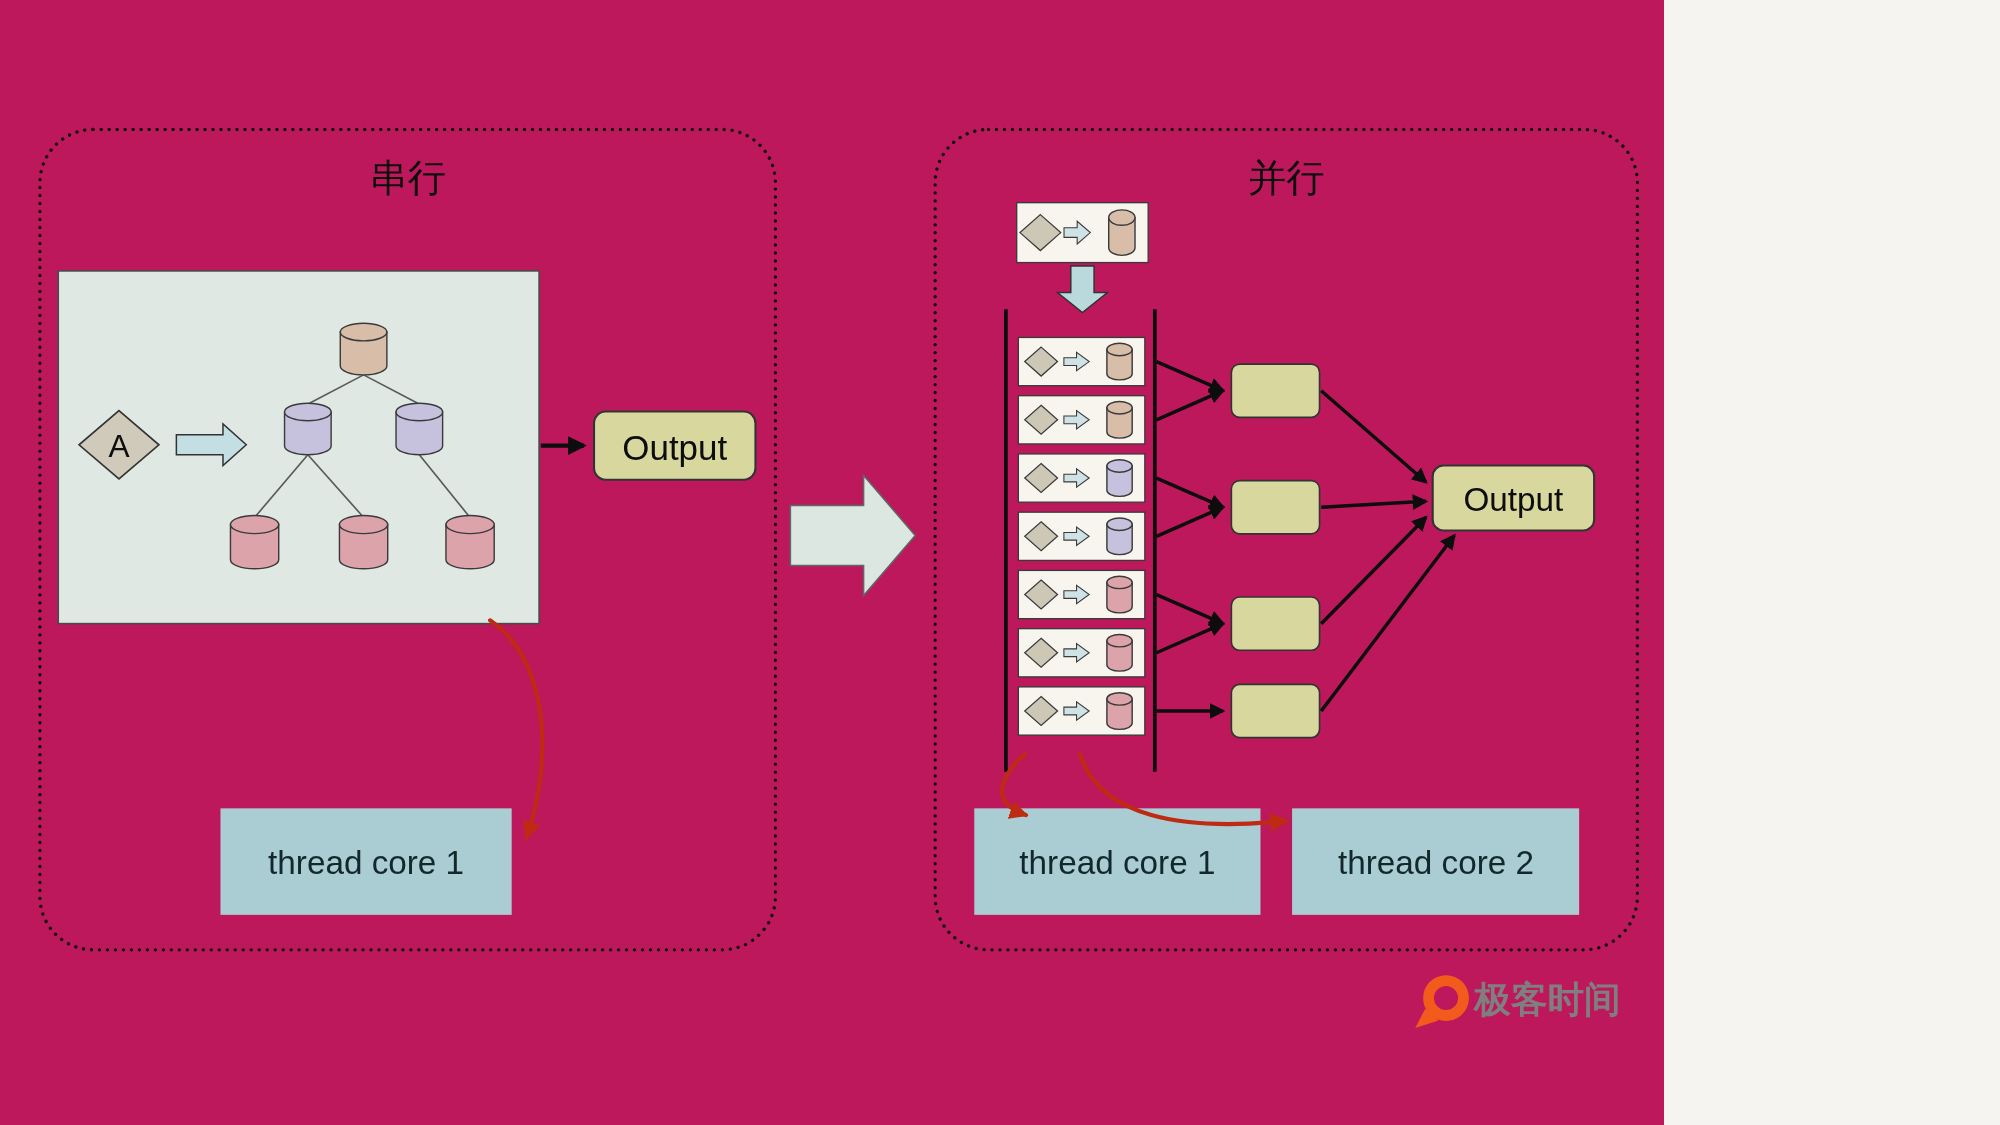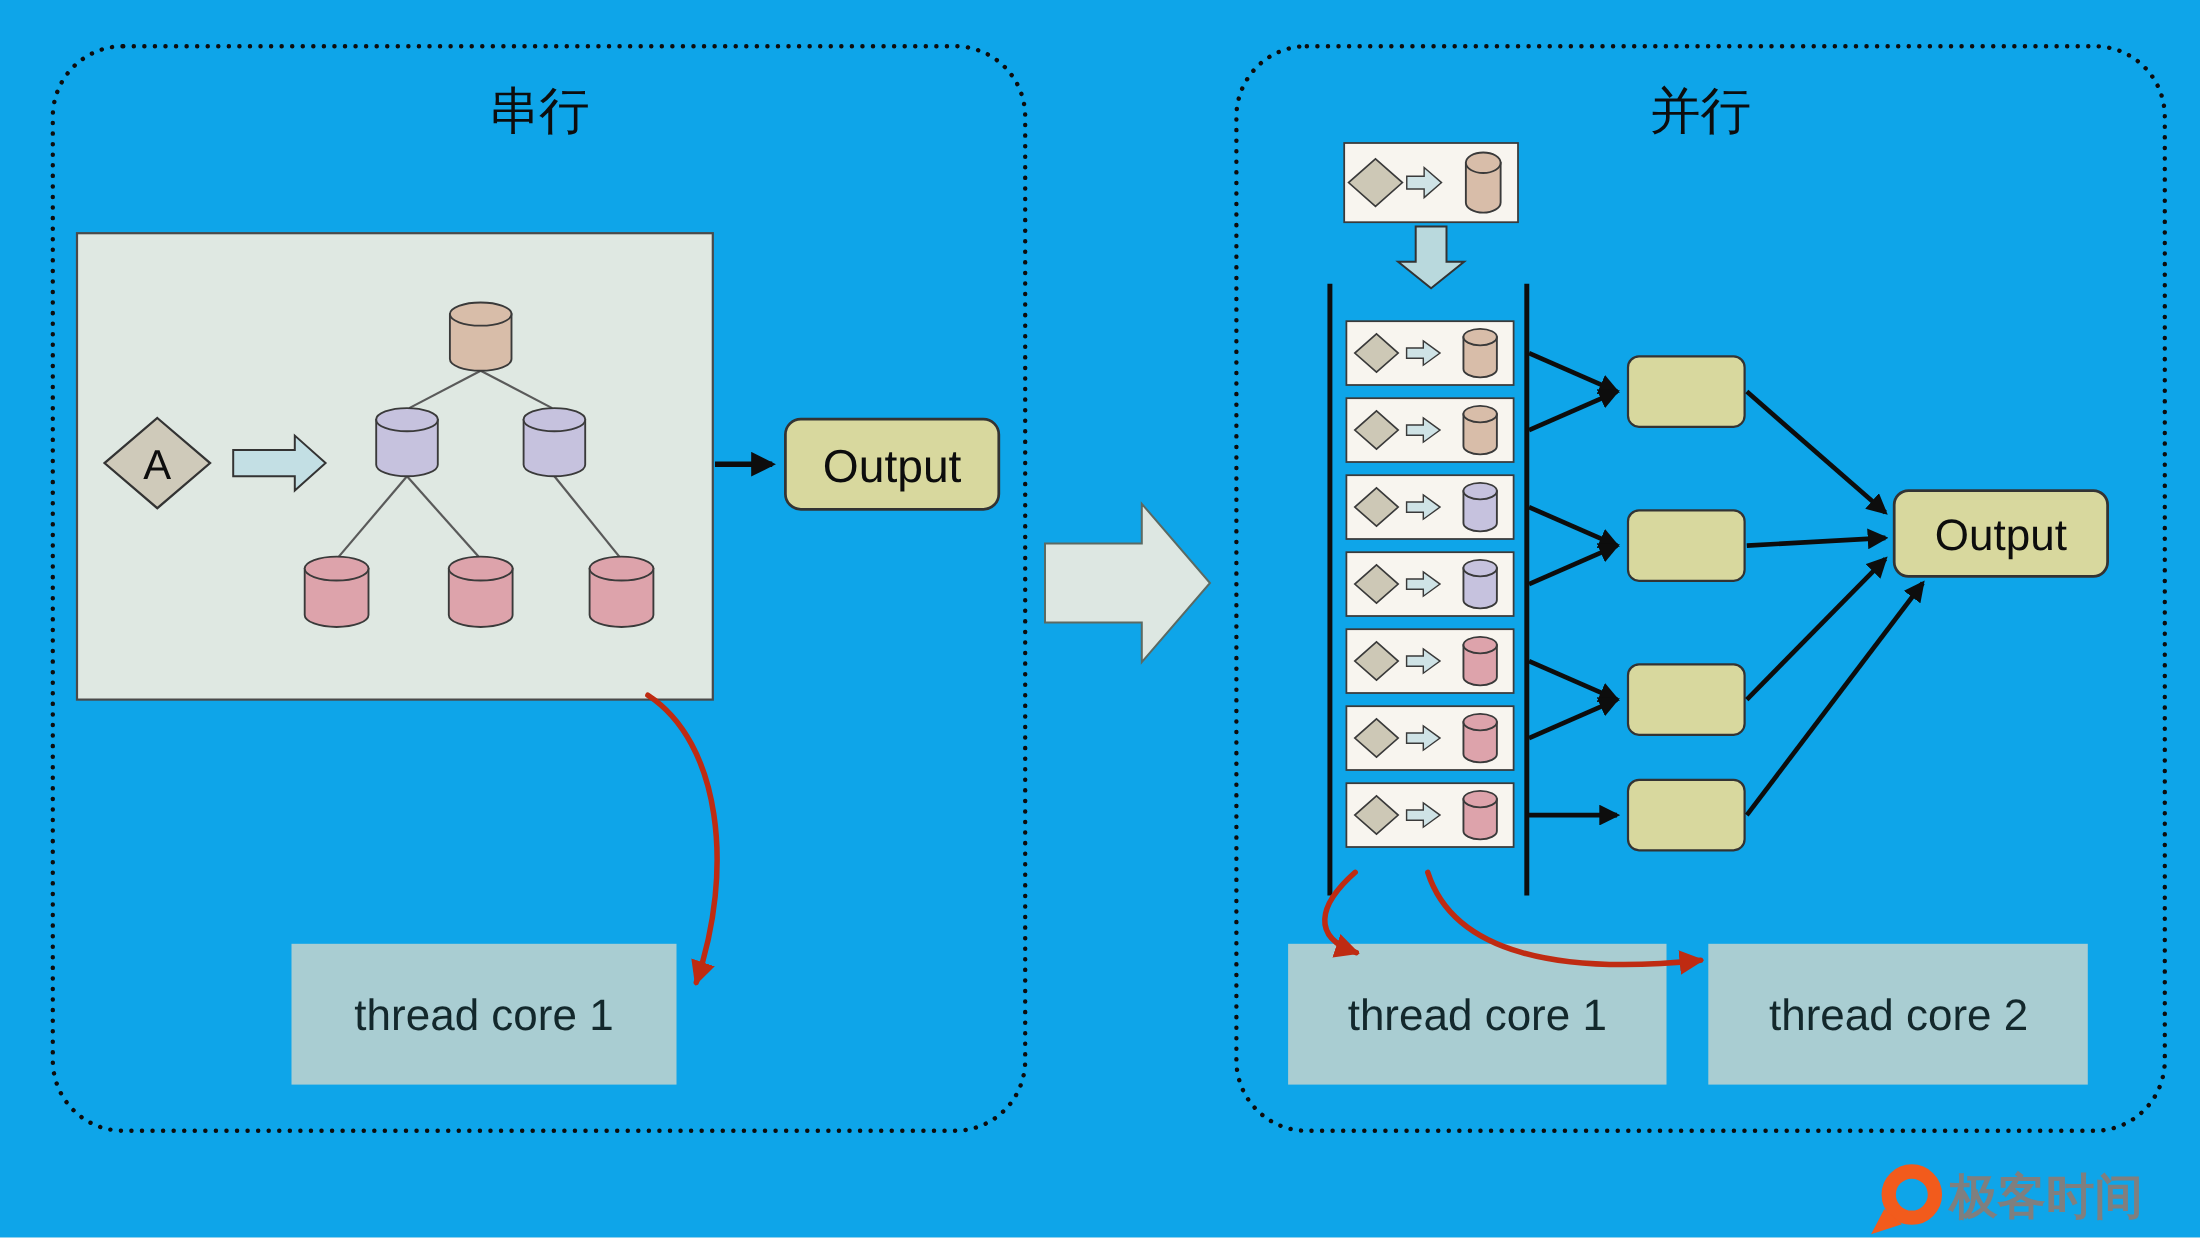"串行" .stage { background: #0ea5e9 -> #be185d; width: 2000px -> 1664px }
